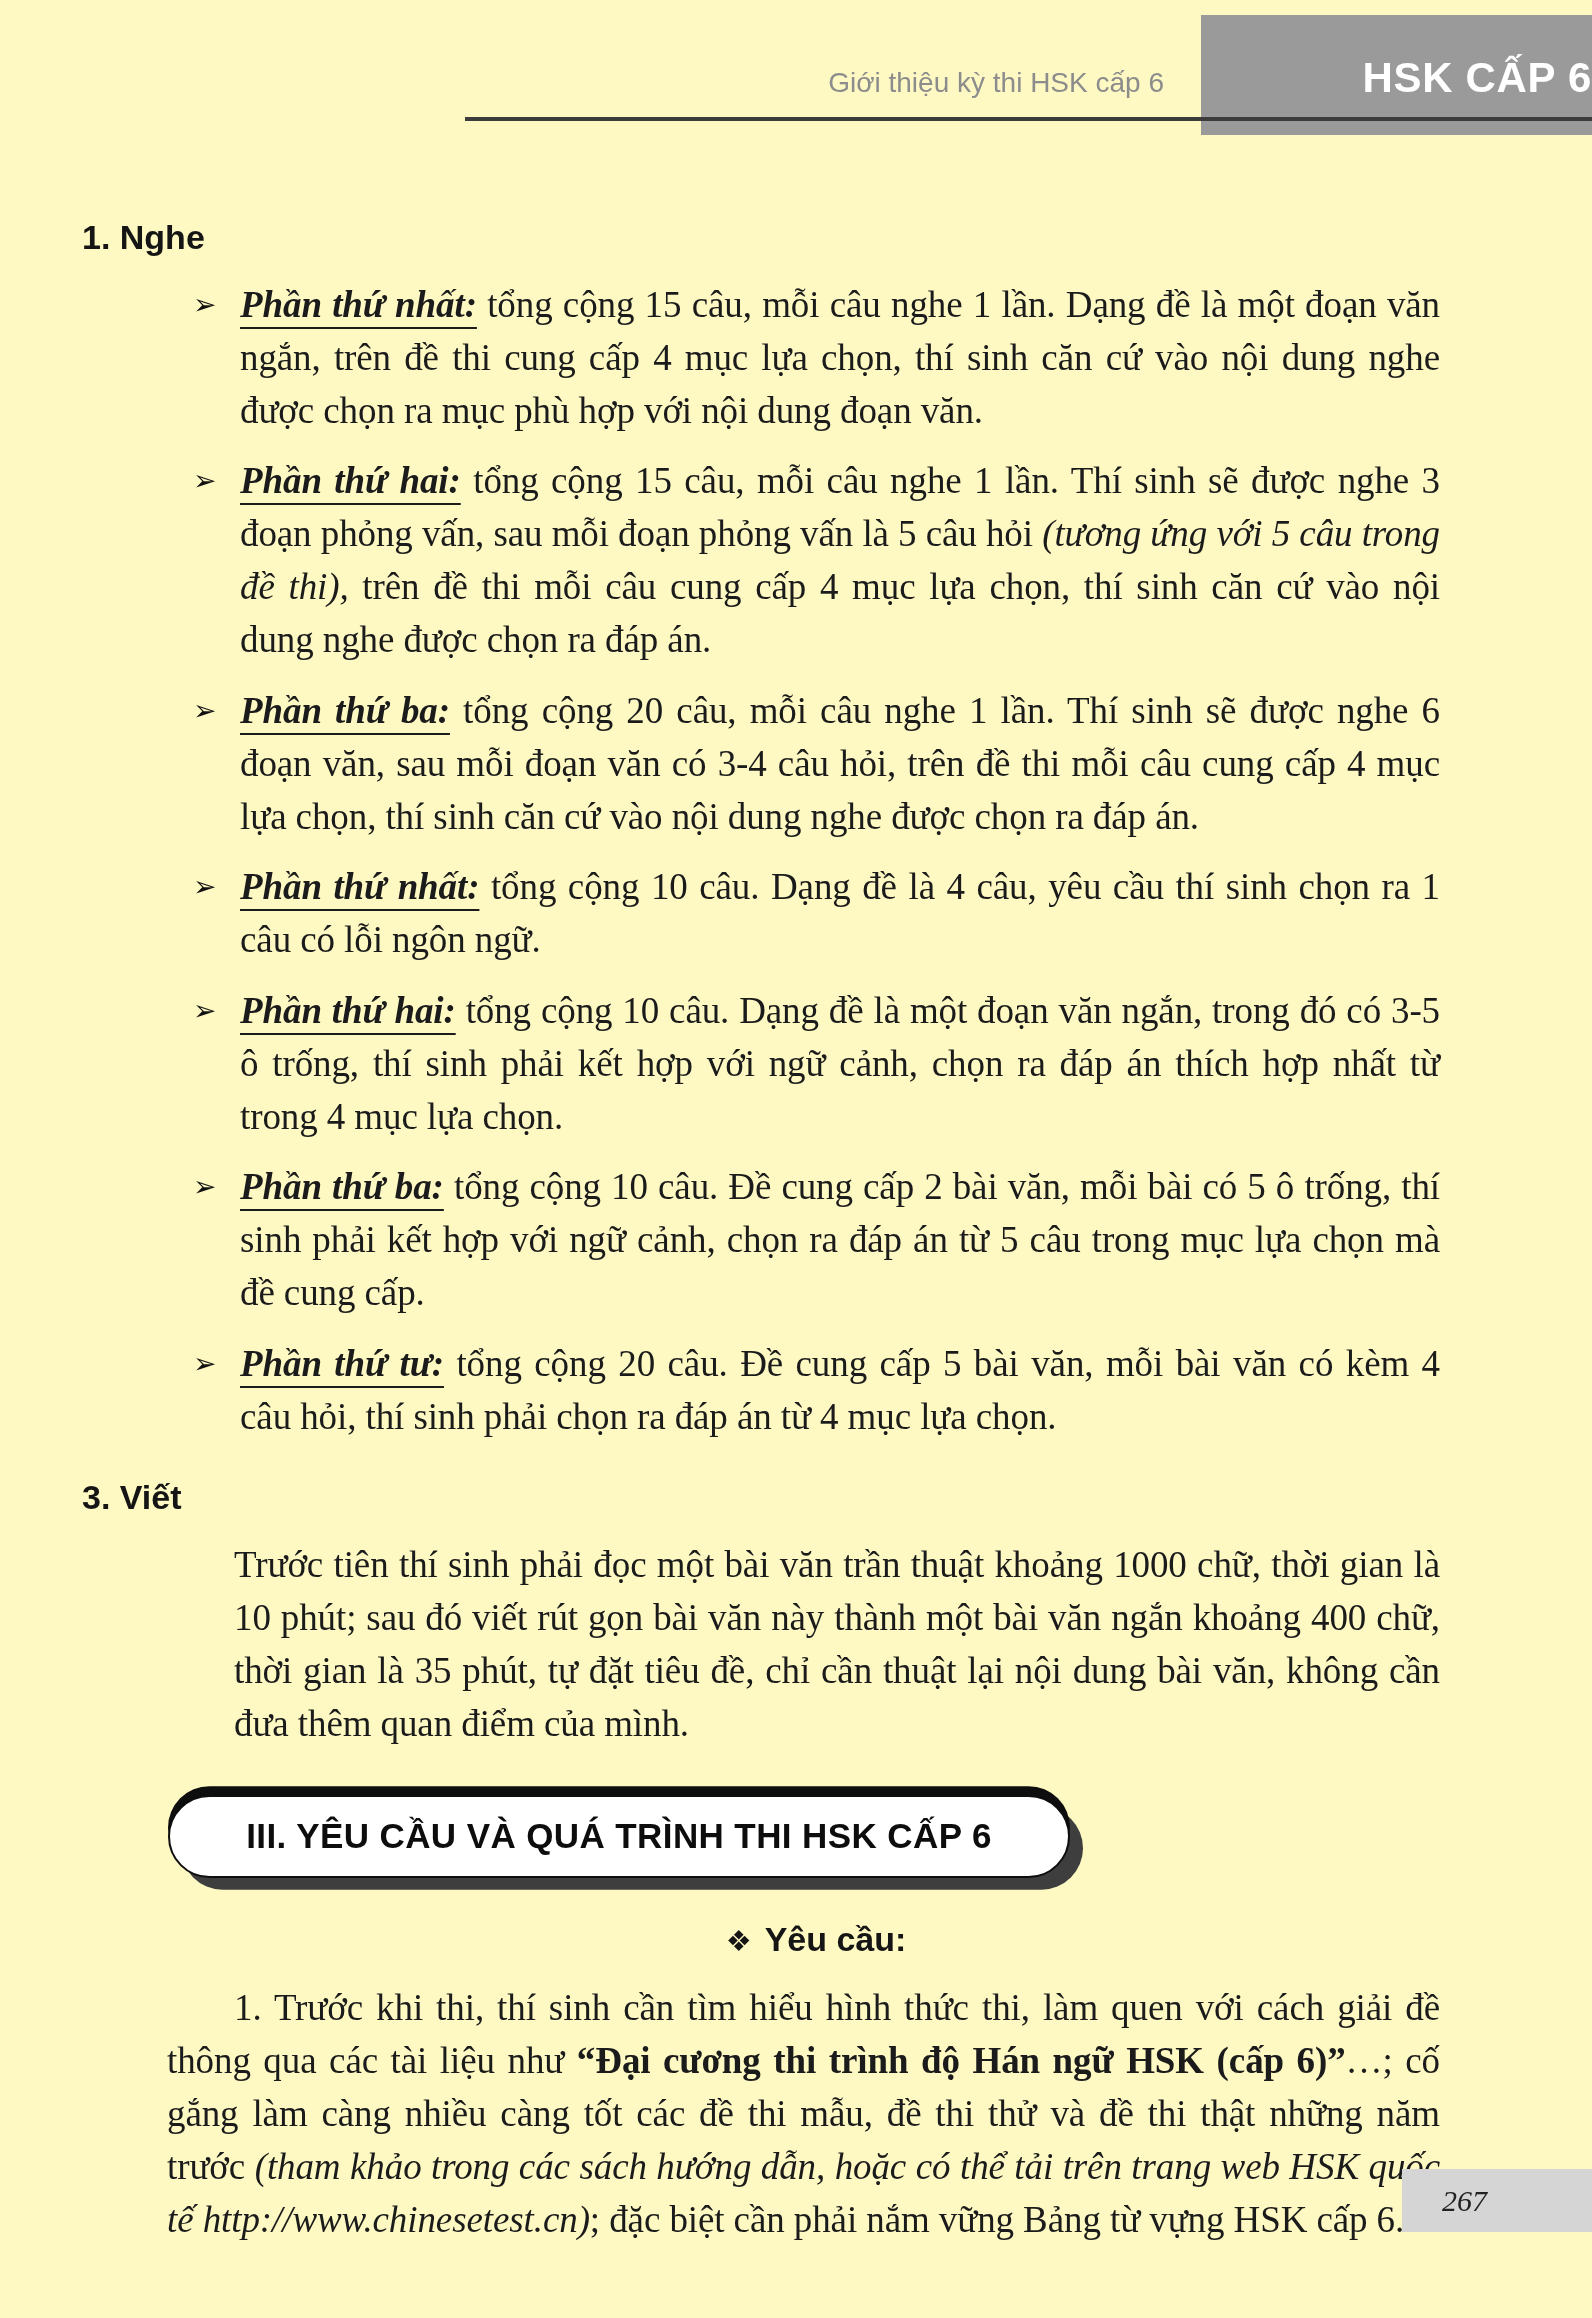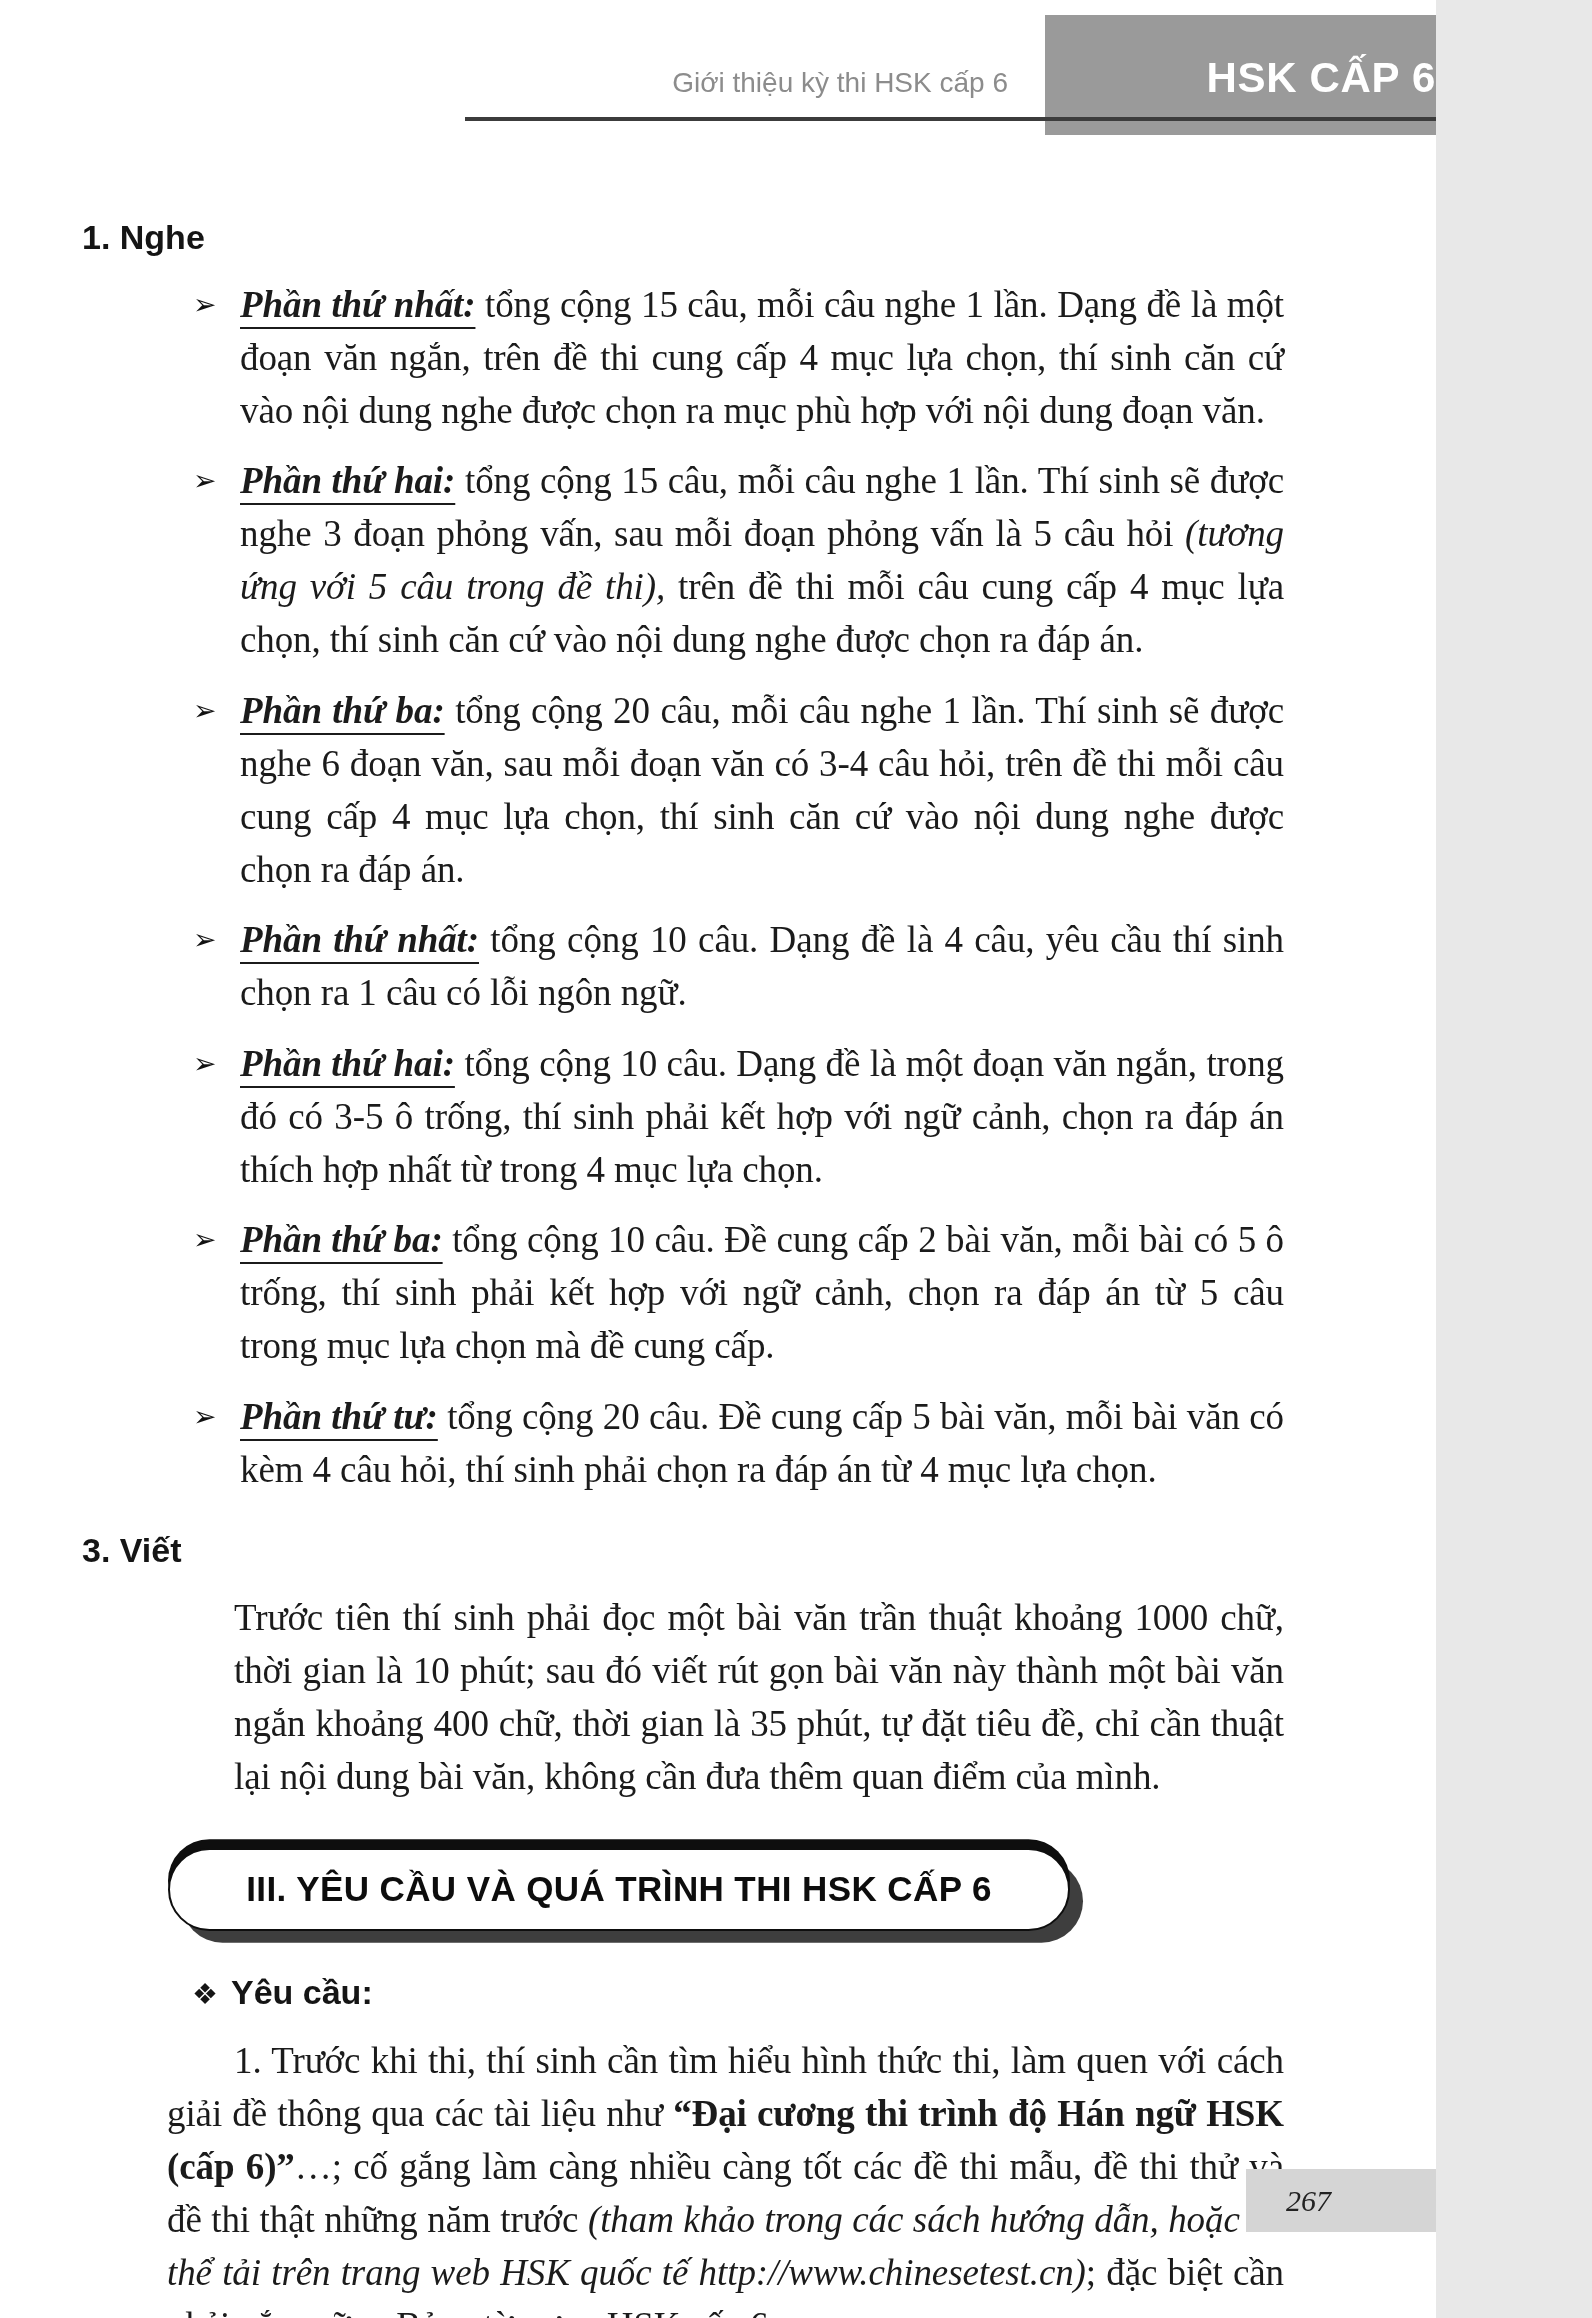"Giới thiệu kỳ thi HSK" .page { background: #ffffff -> #fef9c3; width: 1436px -> 1592px }
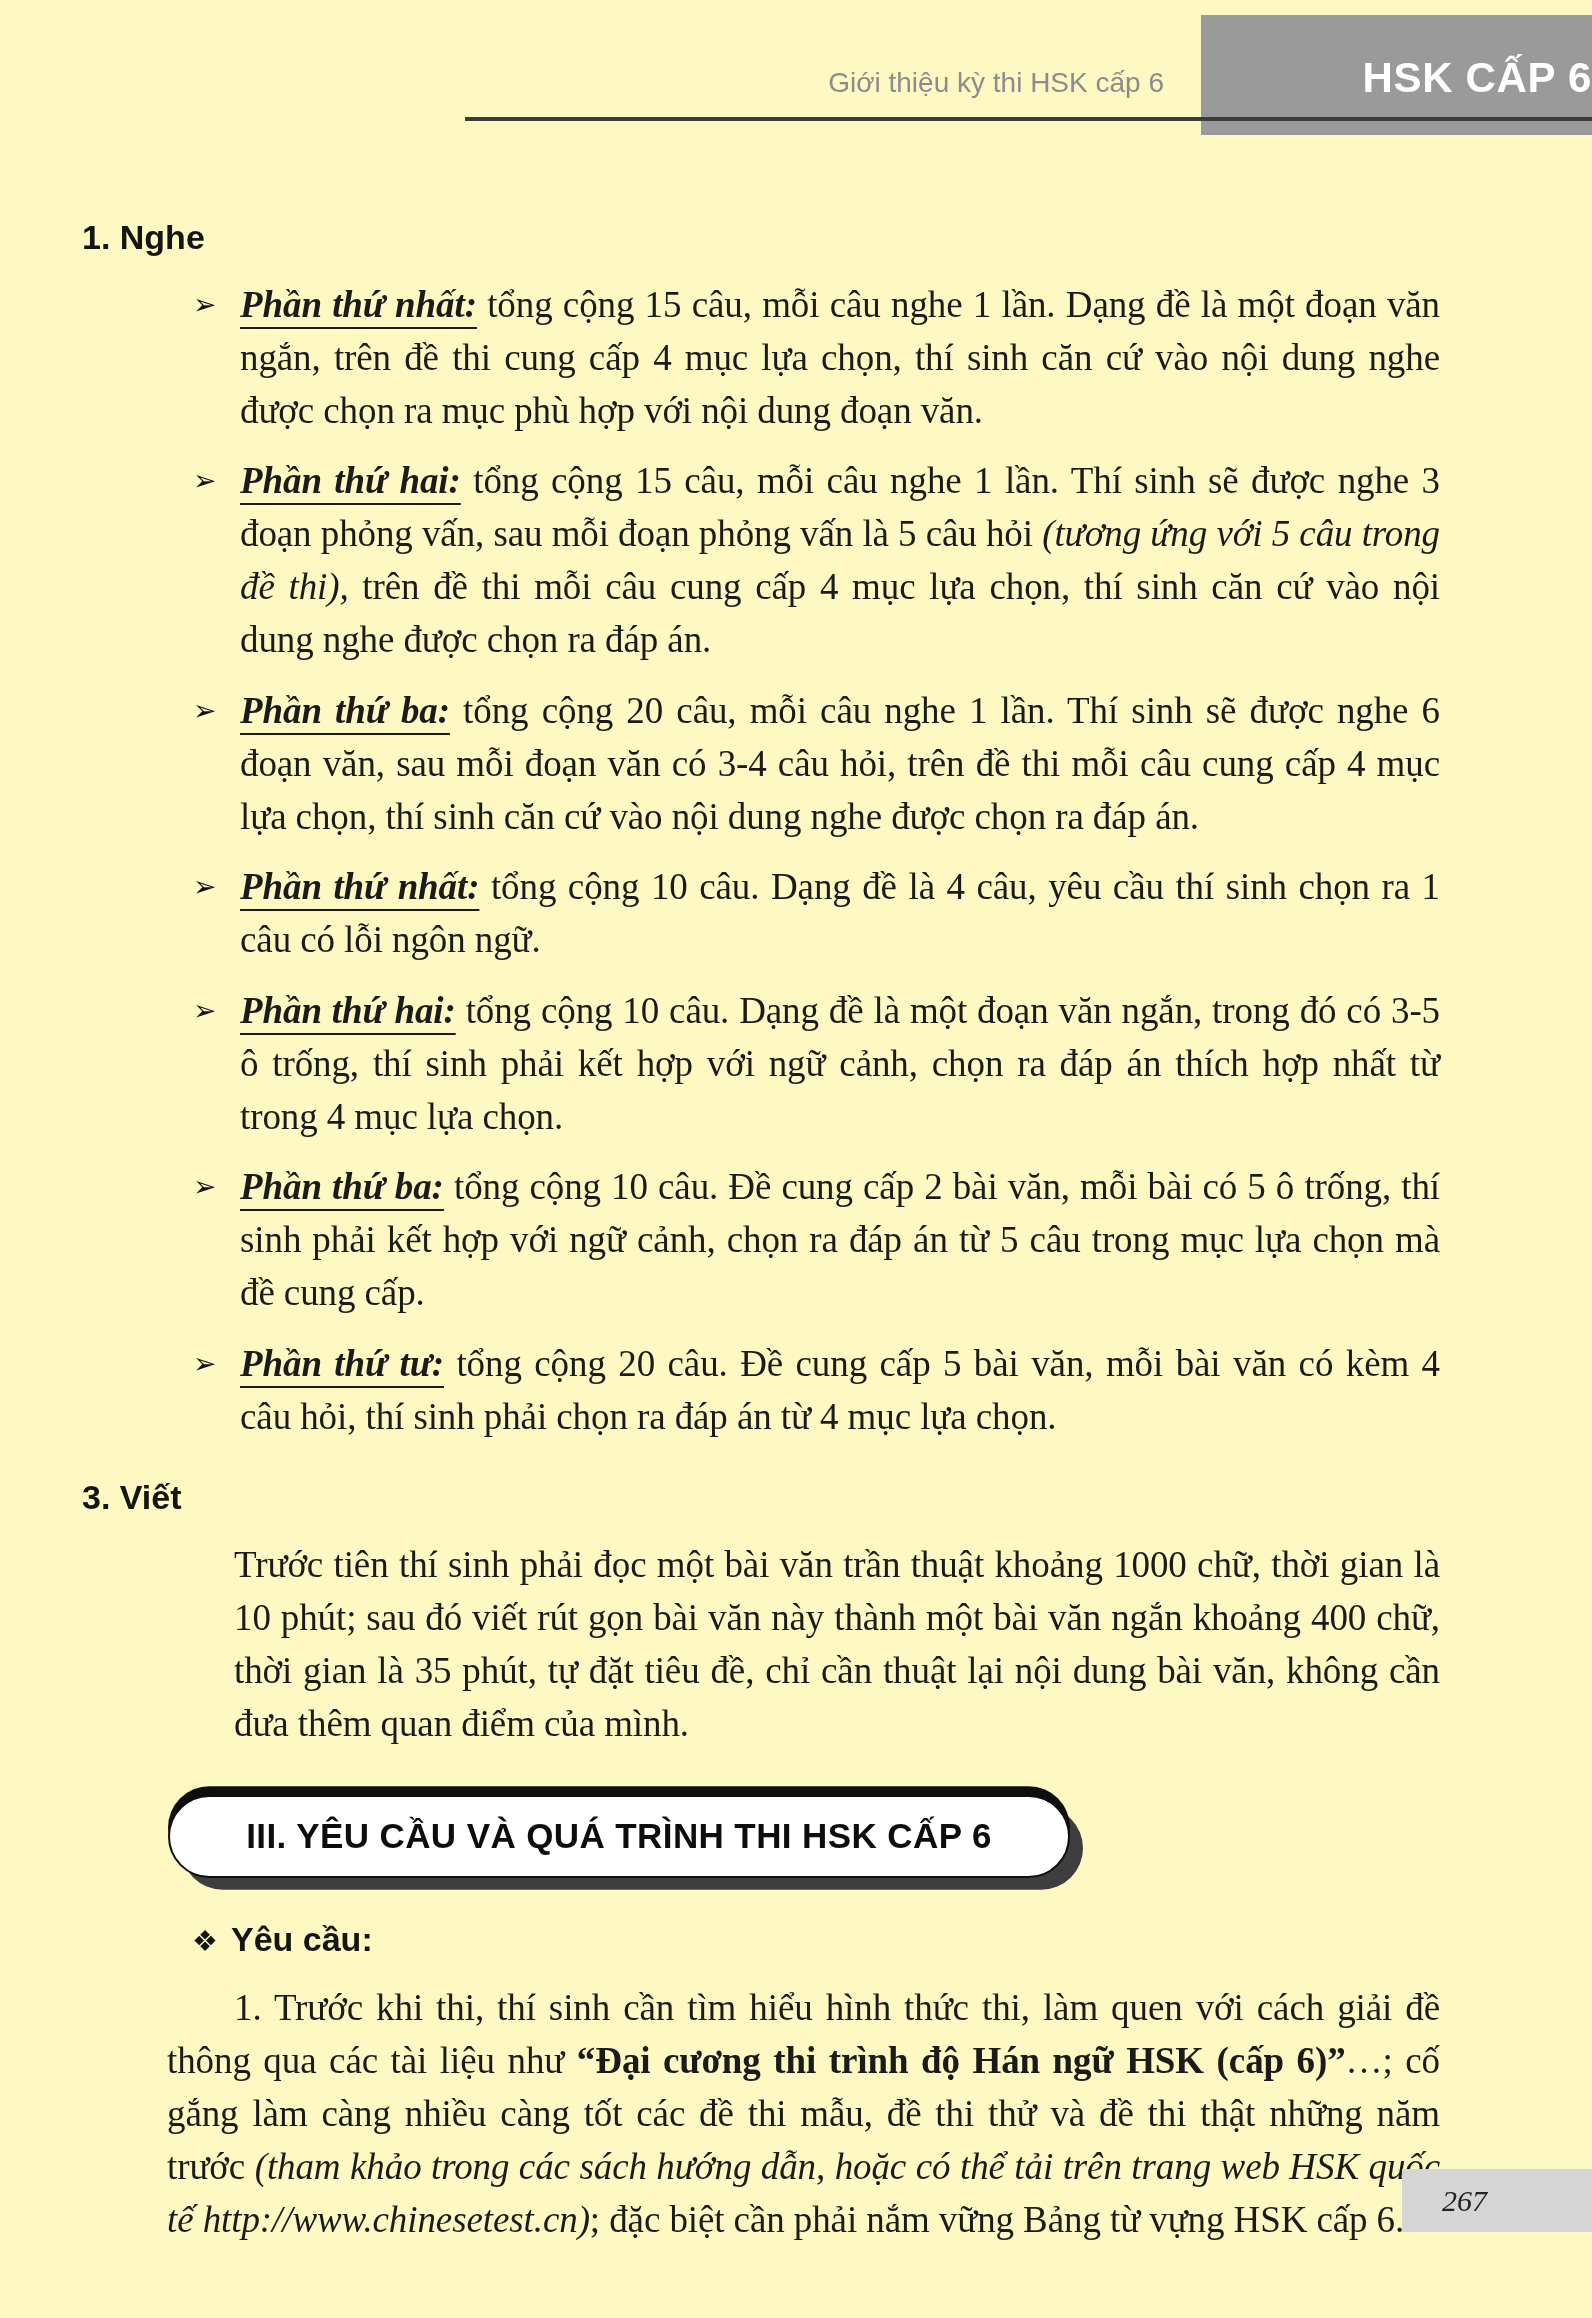"❖ Yêu cầu:" h3 { text-align: none -> center }
